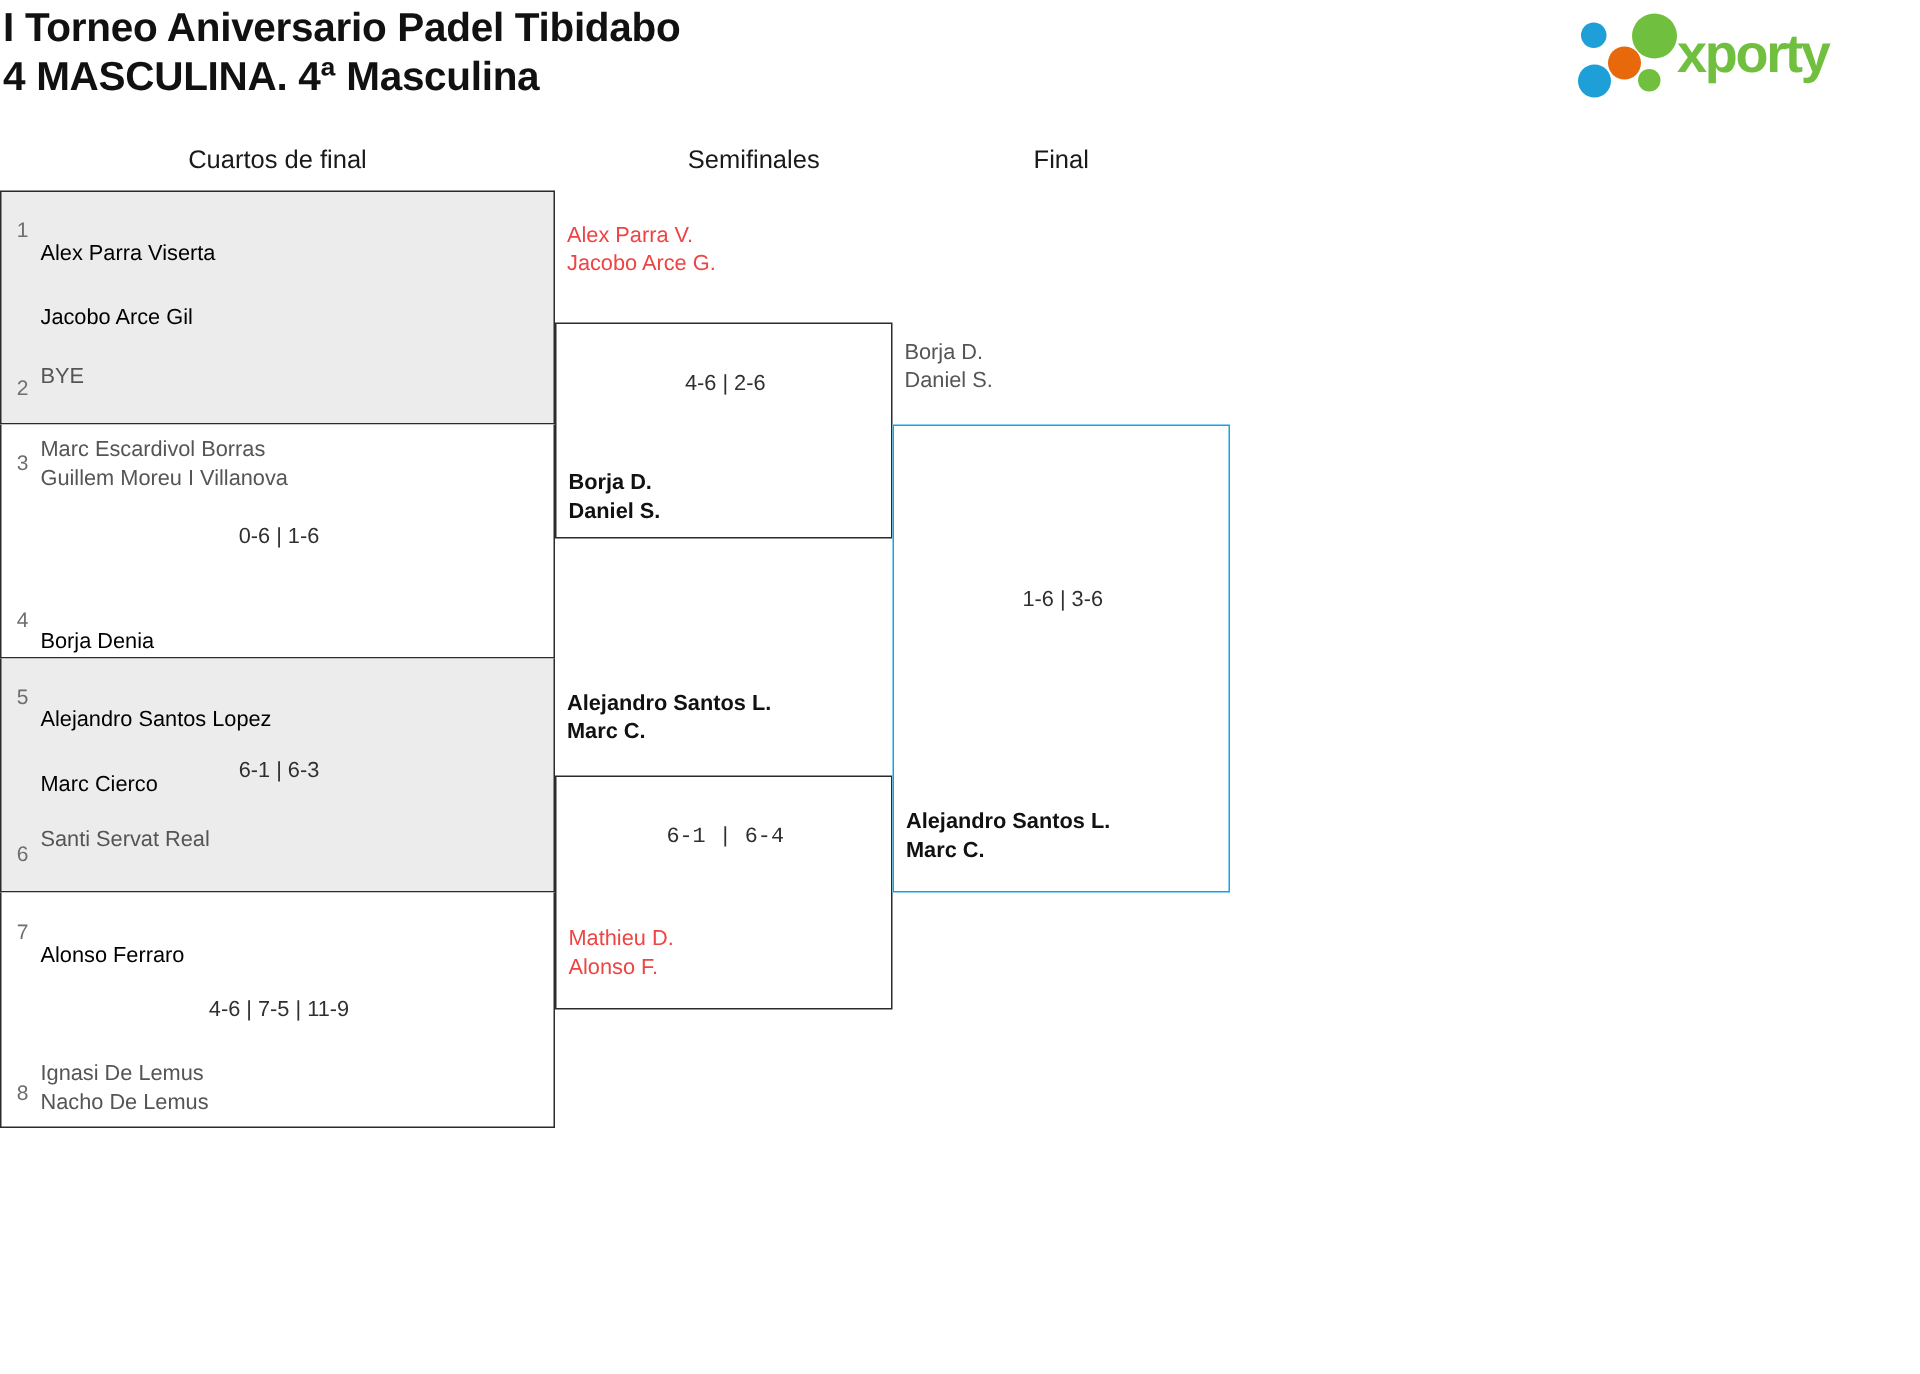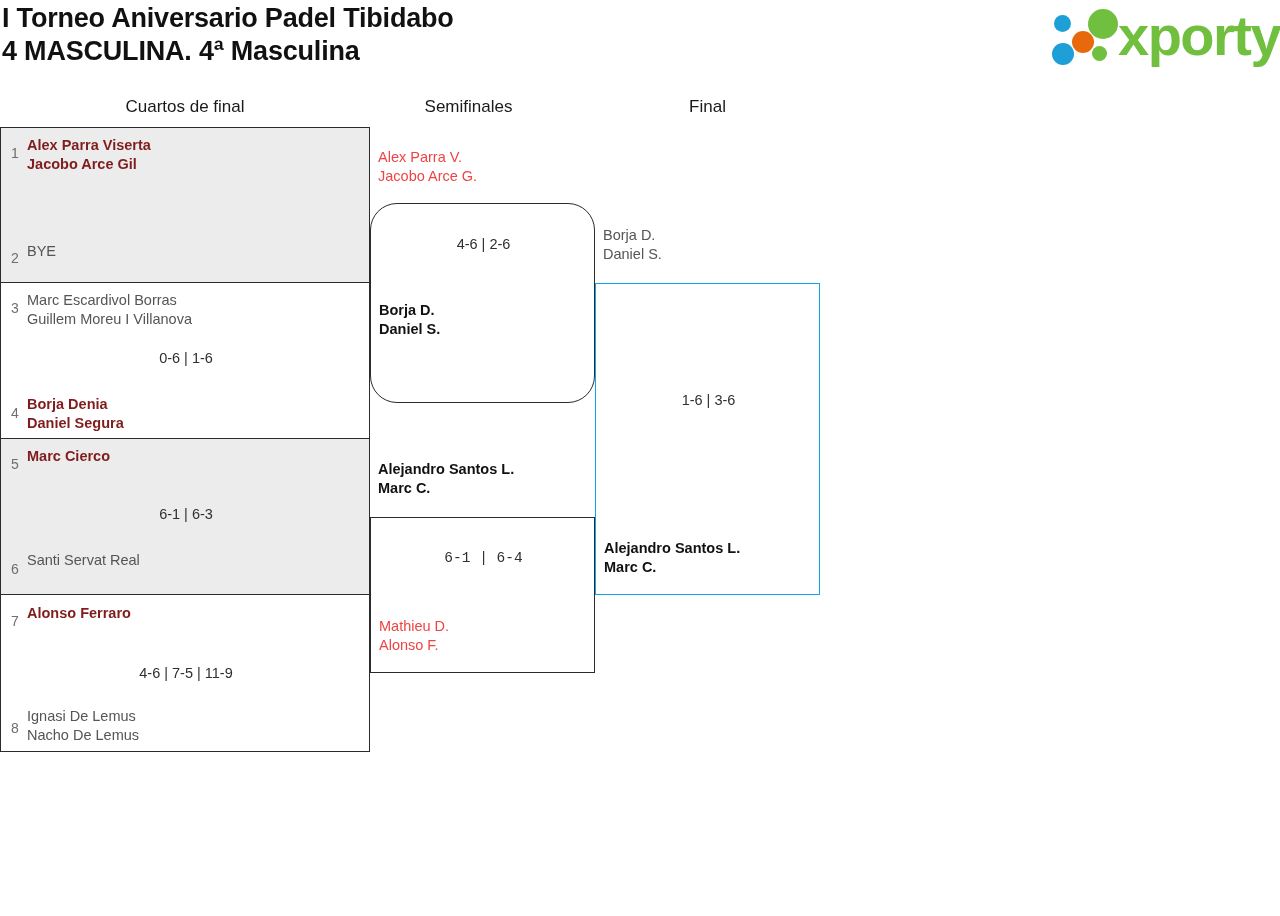"xporty" #logo-text { font-size: 56px -> 36px }
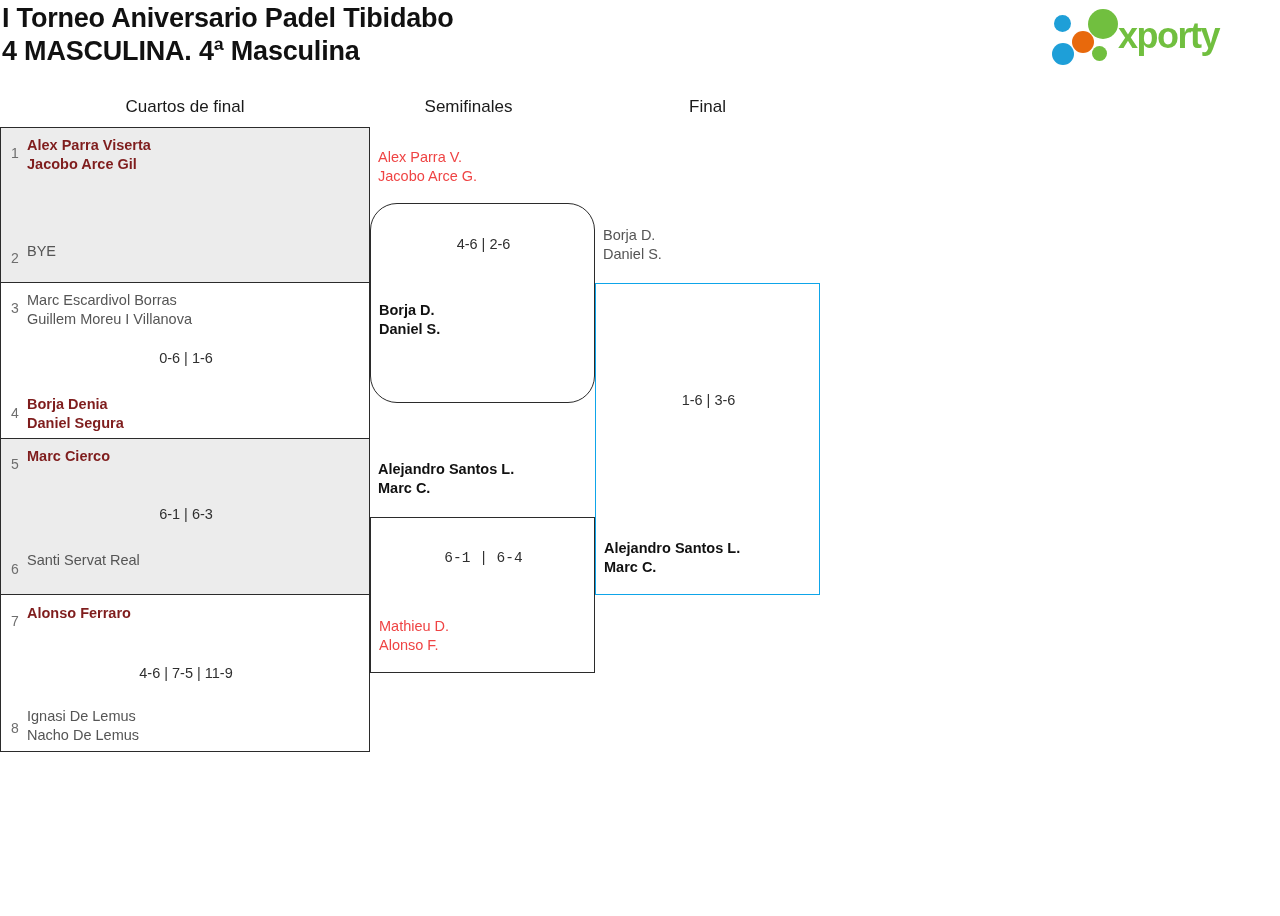"Semifinales" #hdr-sf { left: 356px -> 390px }
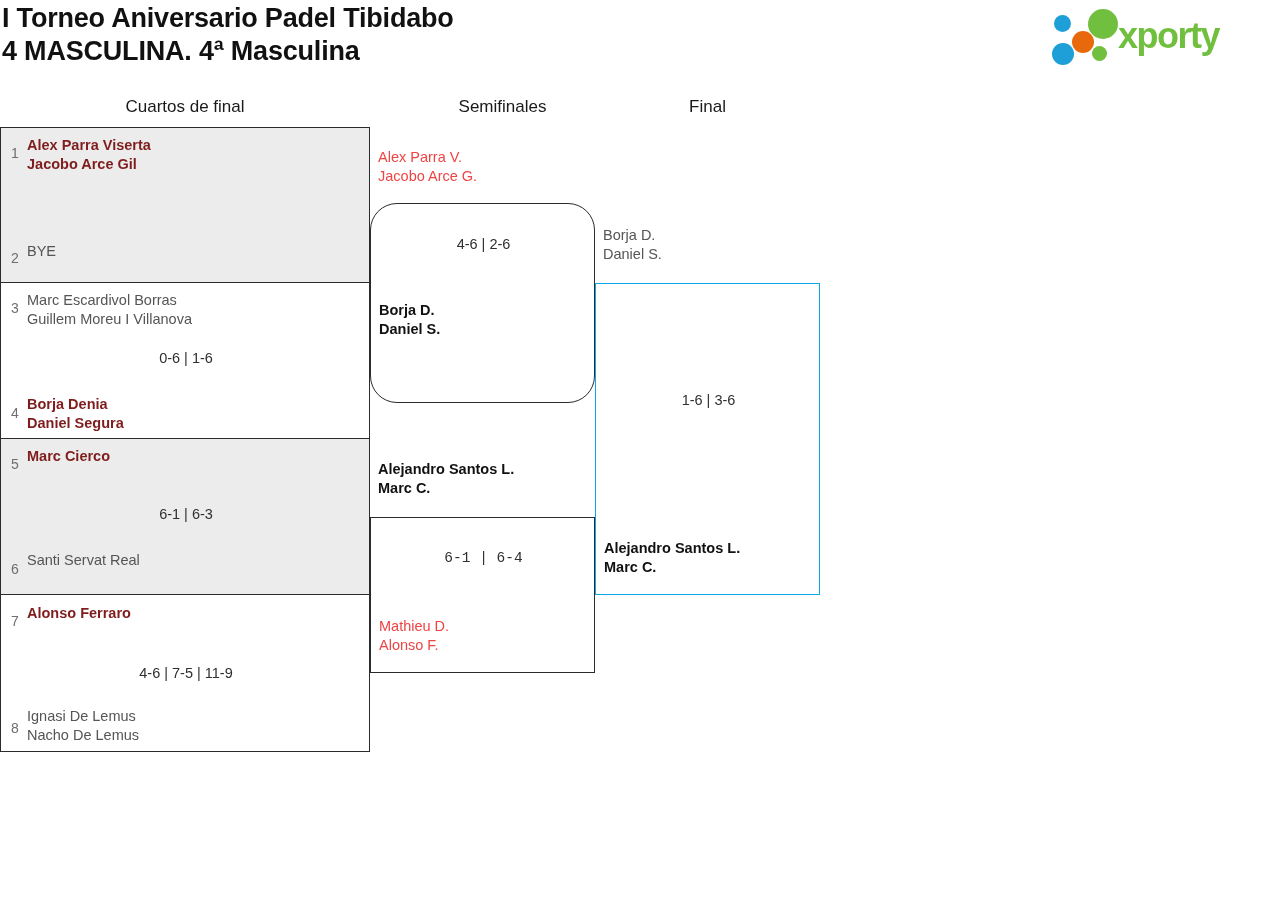"Alex Parra Viserta" .winner .player { color: #7f1d1d -> #000000; font-weight: 700 -> 400; margin-top: none -> 24px }
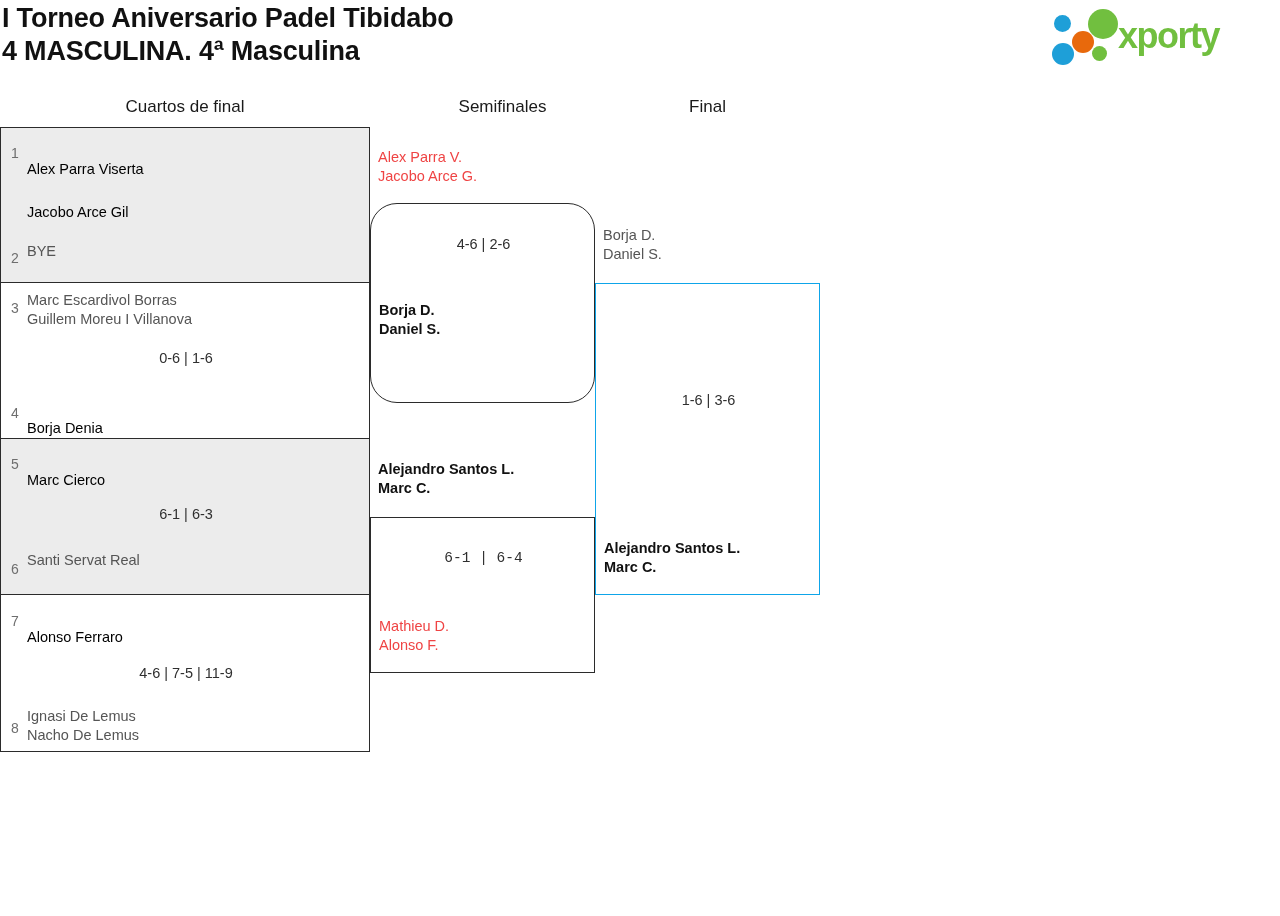"4-6 | 2-6" div.sf-match { border-radius: 27px -> none; height: 200px -> 144px; top: 203px -> 215px }
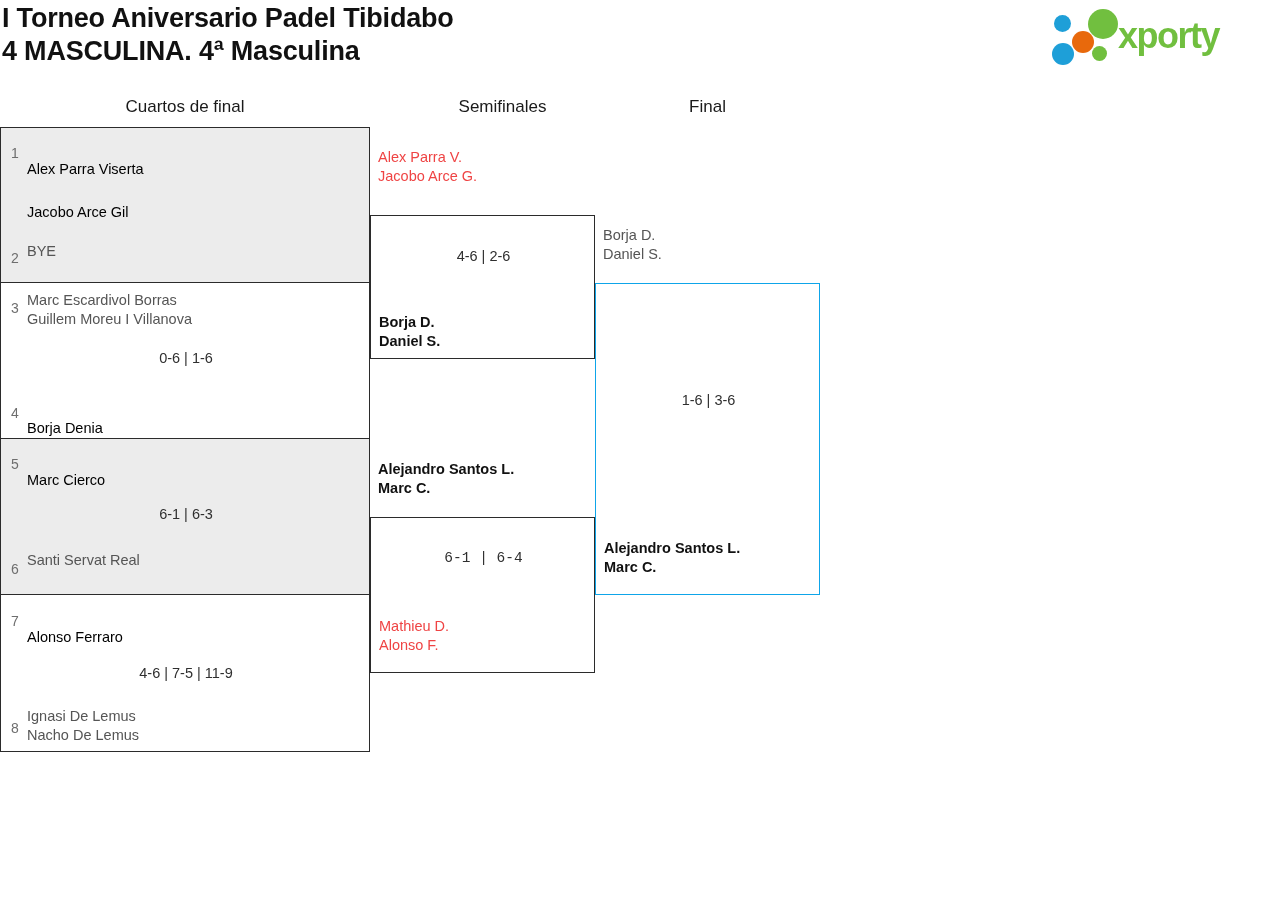"Alejandro Santos Lopez" div.player { html: none -> <div>Alejandro Santos Lopez</div> }
